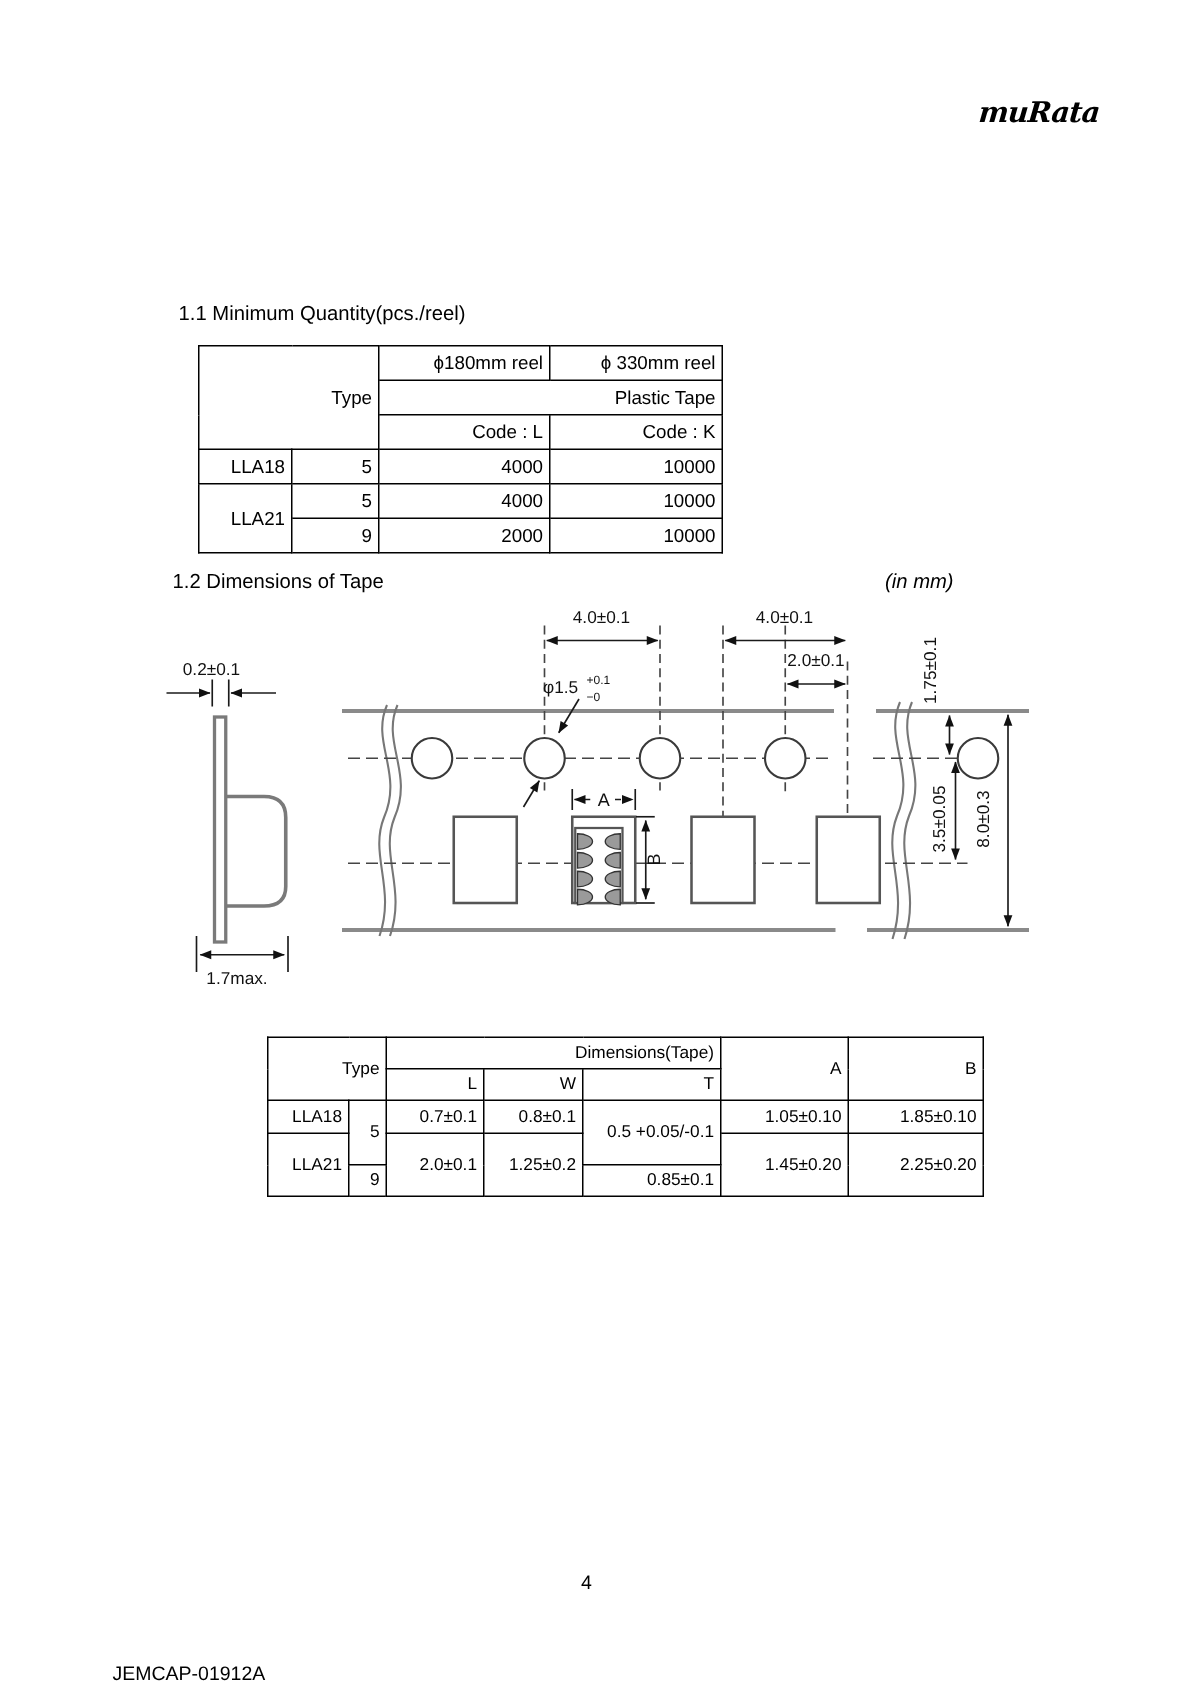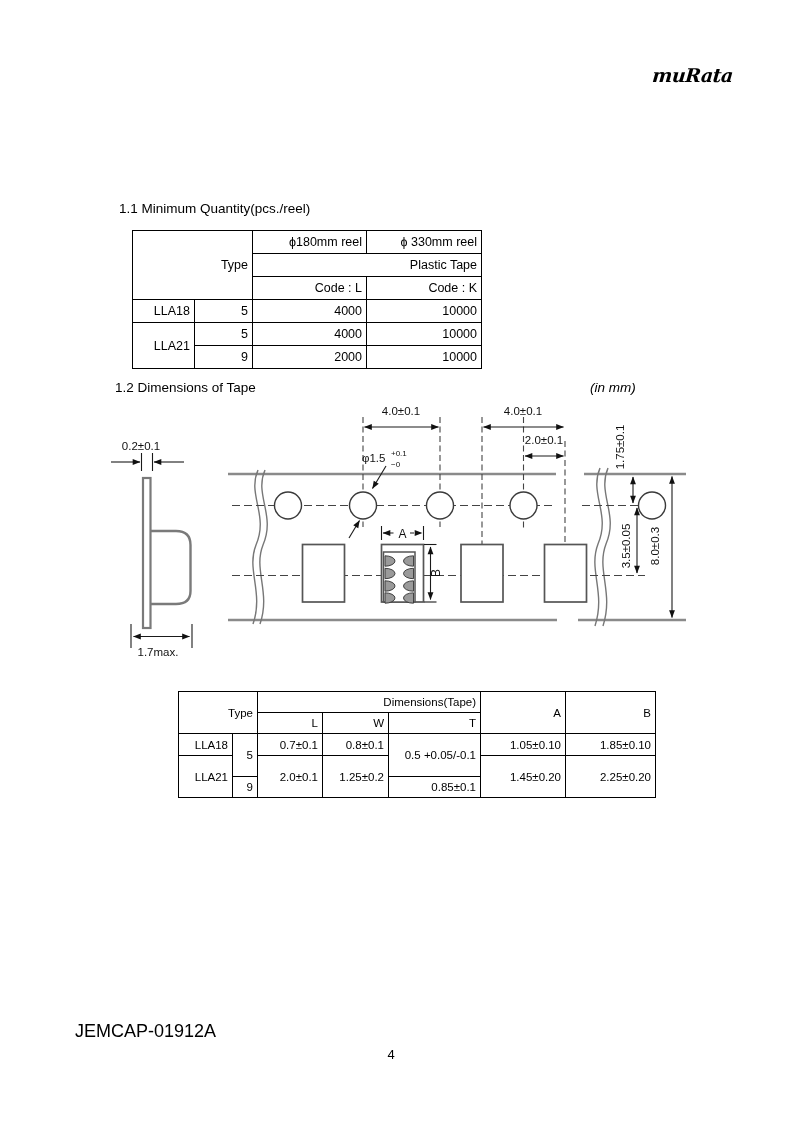"JEMCAP-01912A" .footer-doc { font-size: 18px -> 13px; top: 1021px -> 1108px }
